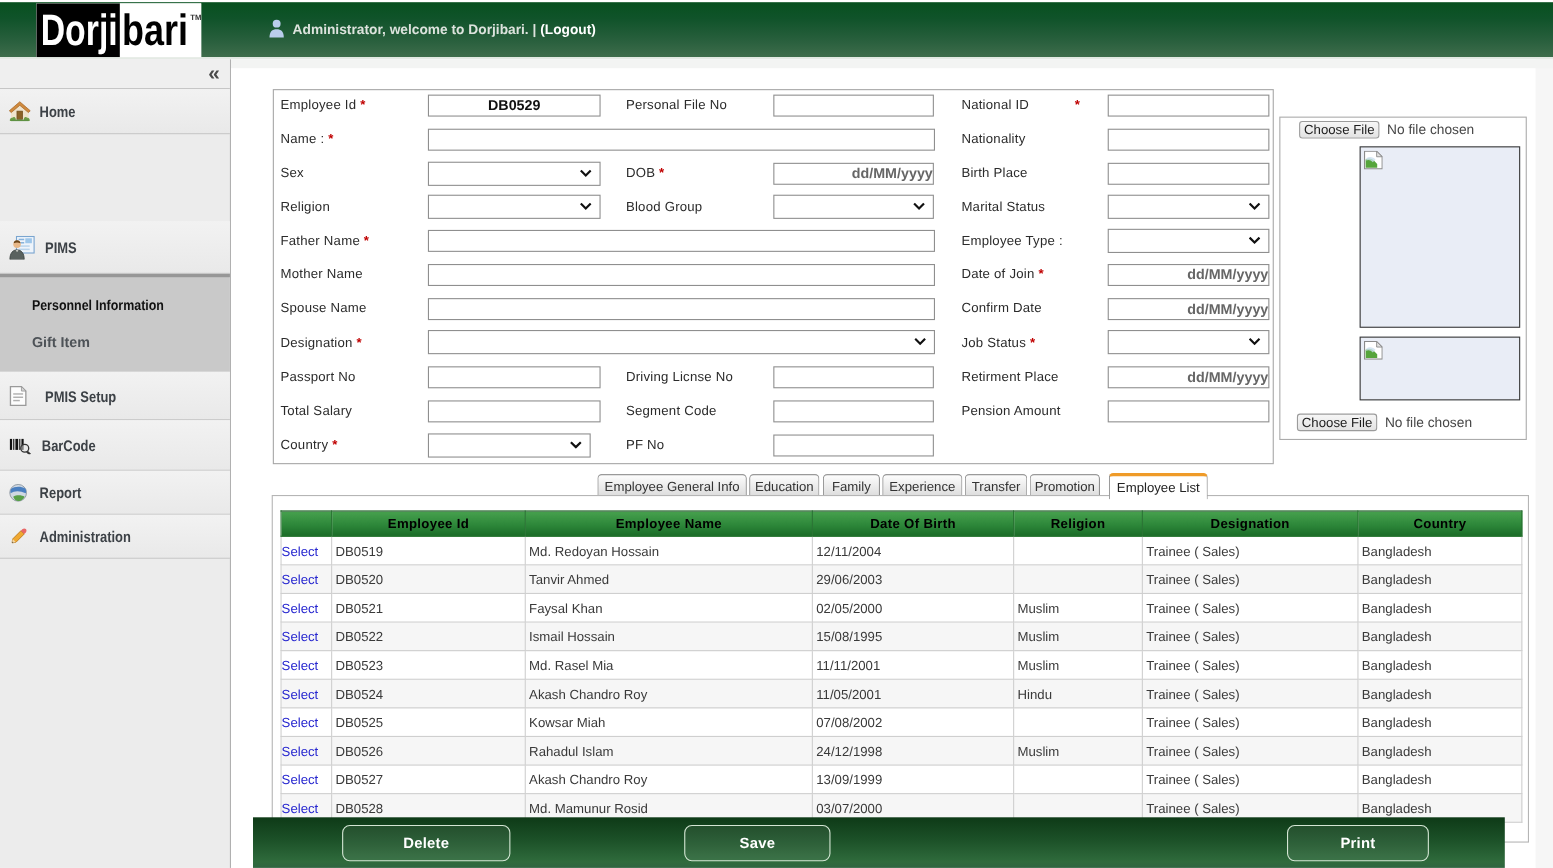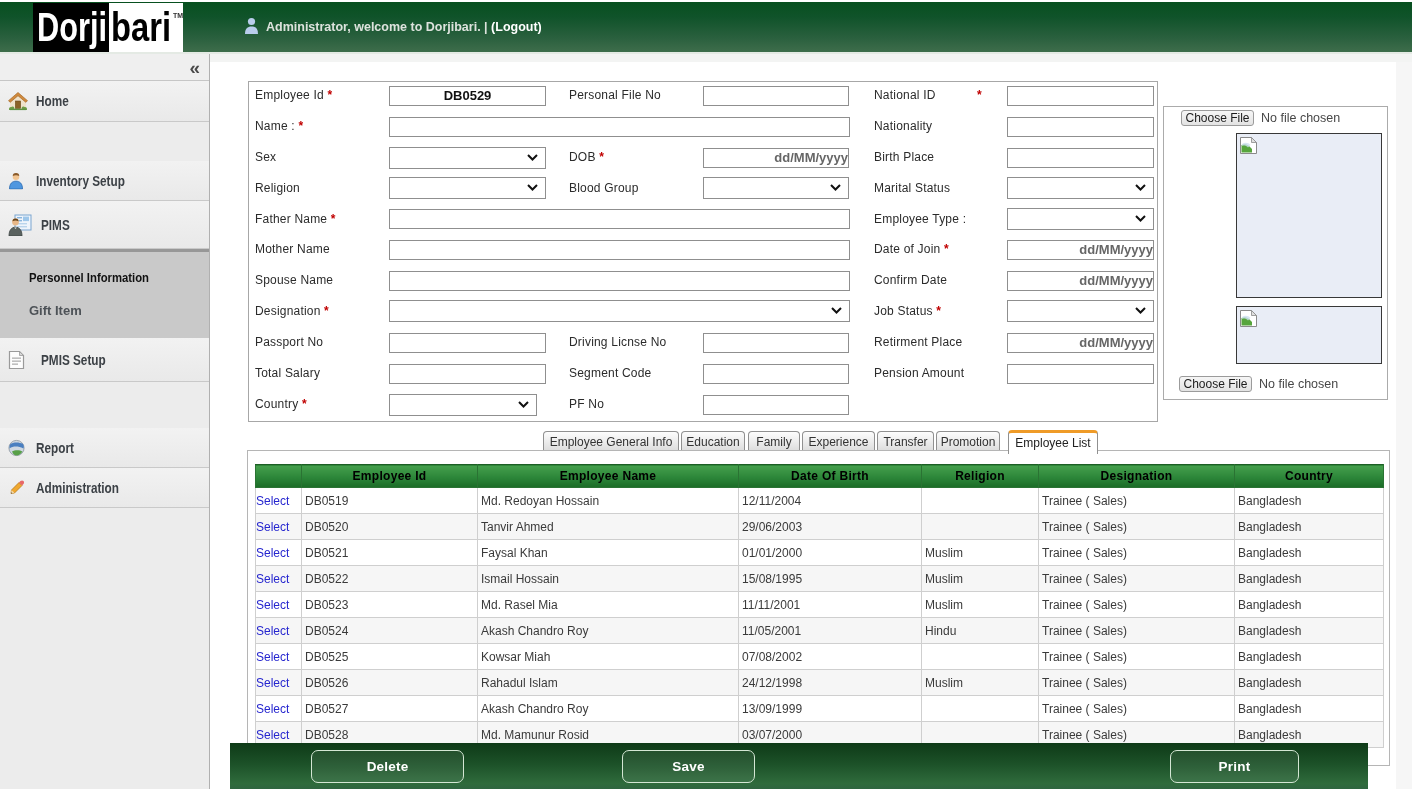"Inventory Setup" div.mi { html: <div> <svg> <circle></circle> <path></path> <path></path> </svg> <span>Inventory Setup</span> </div> -> none }
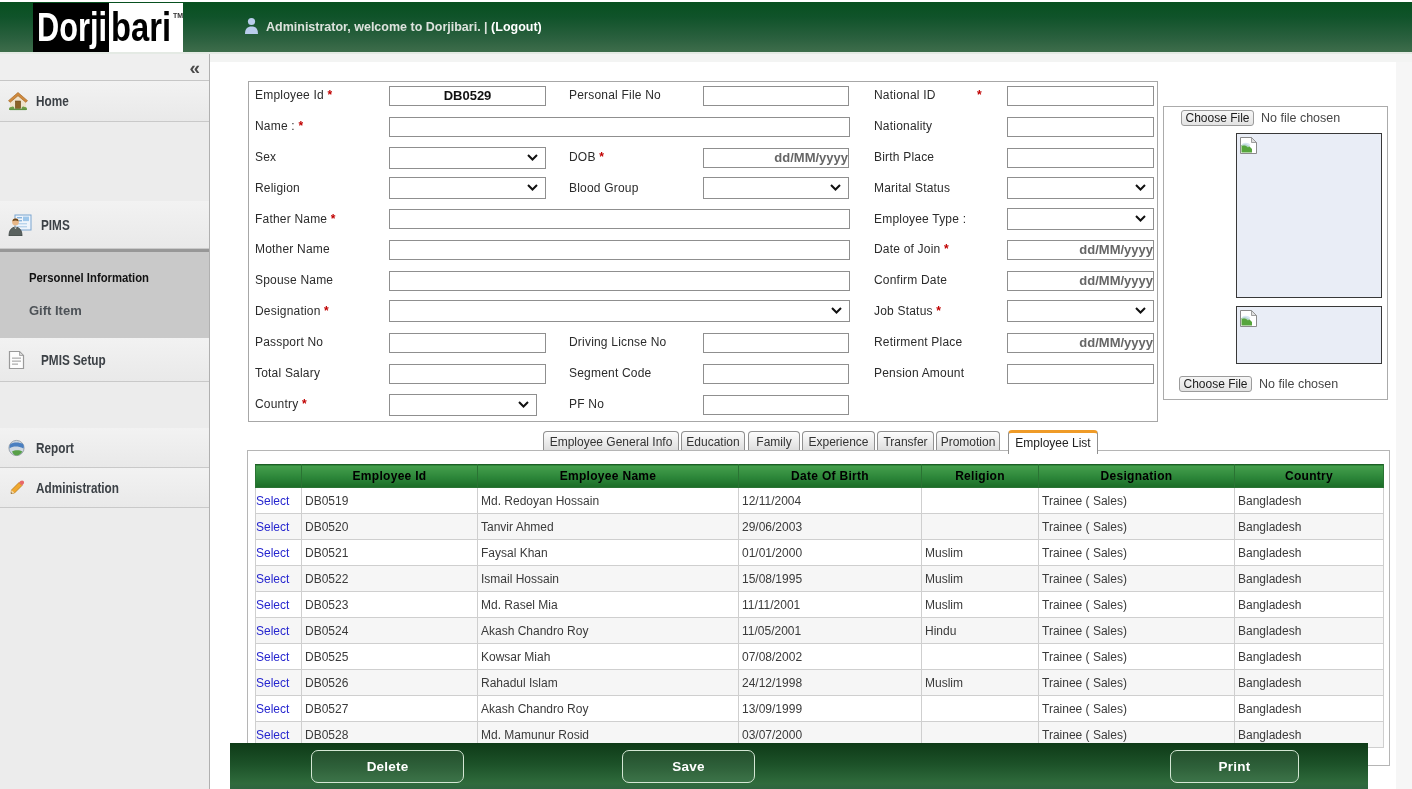"BarCode" div.mi { html: none -> <div> <svg> <rect></rect> <rect></rect> <rect></rect> <rect></rect> <rect></rect> <circle></circle> <rect></rect> </svg> <span>BarCode</span> </div> }
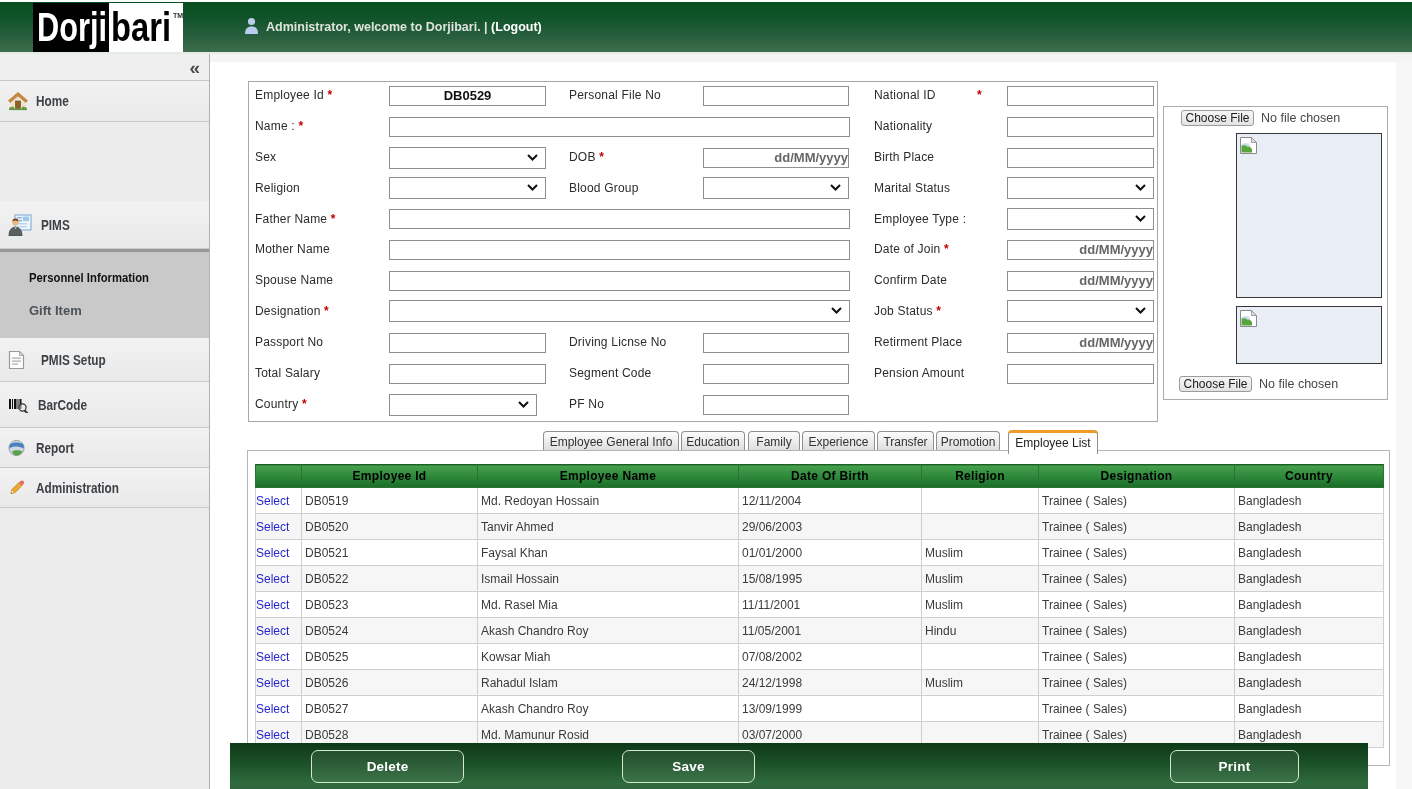"01/01/2000" td { text: 01/01/2000 -> 02/05/2000 }
